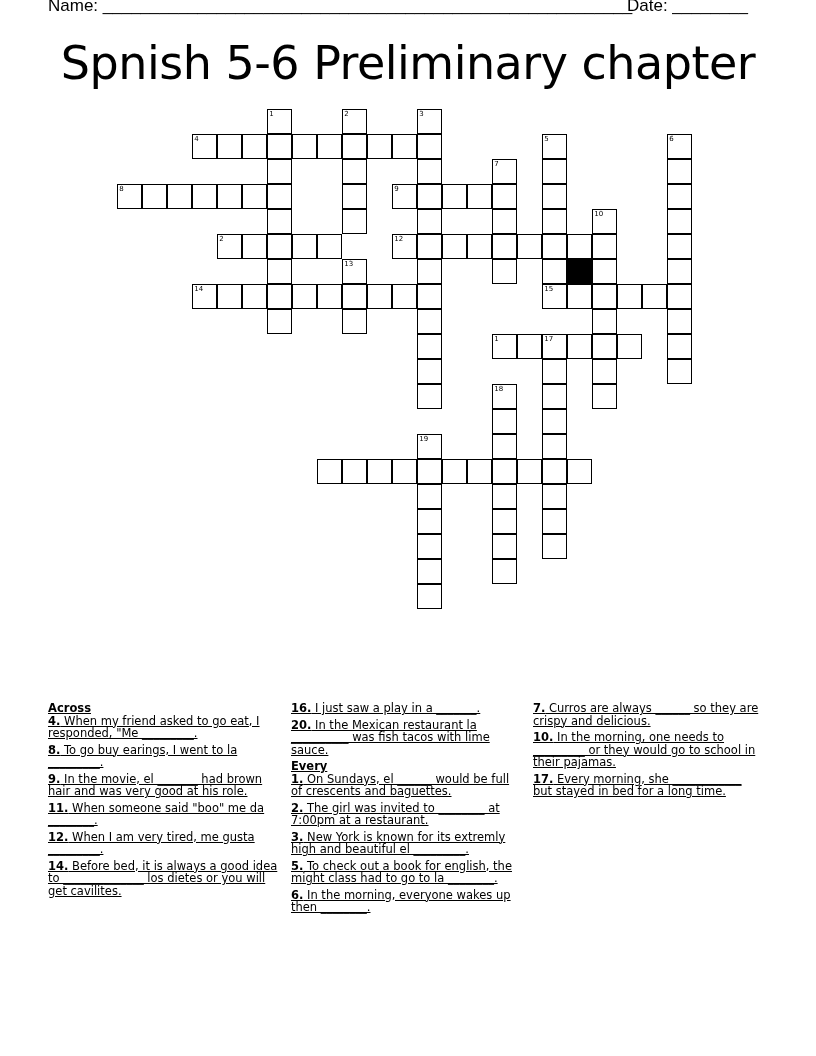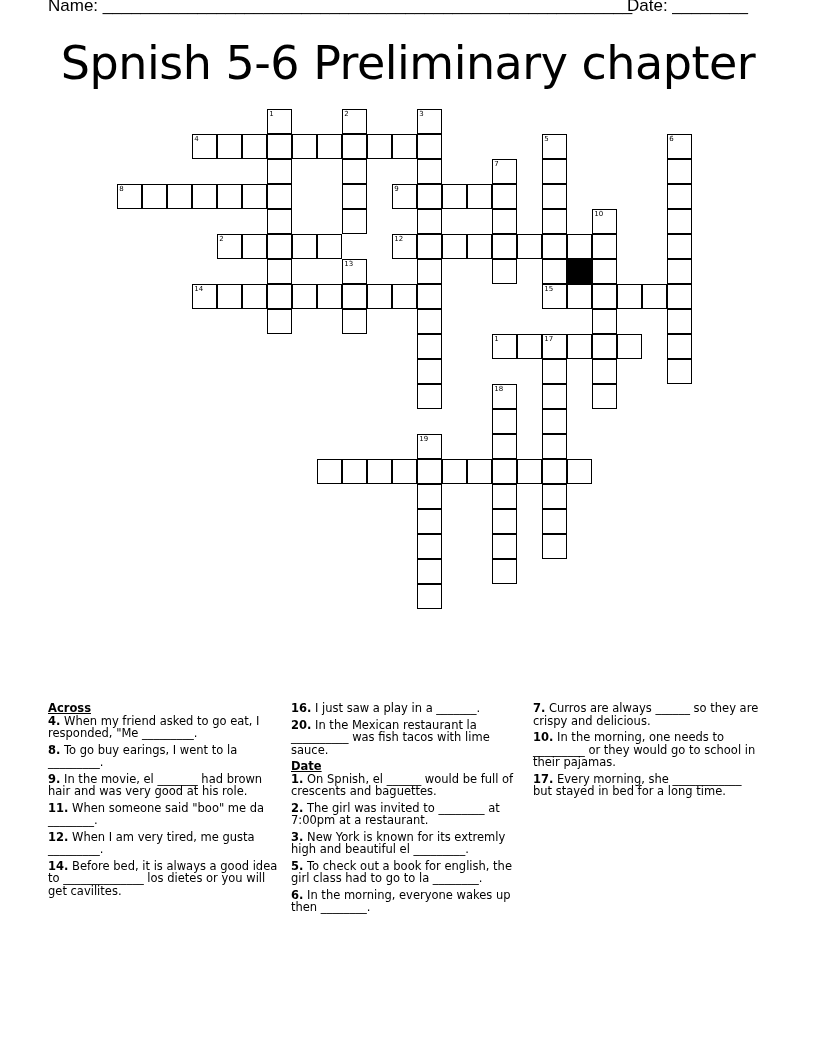"16. I just saw a" .clue { text-decoration: none -> underline }
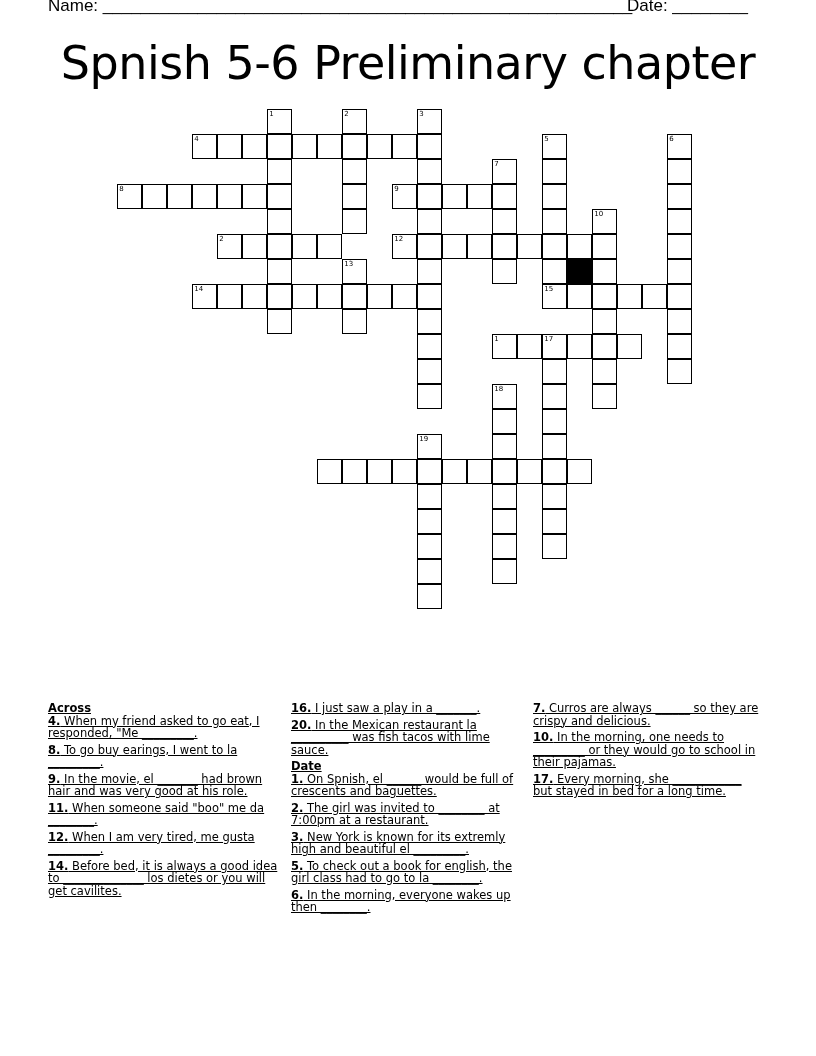"Date" div.heading { text: Date -> Every }
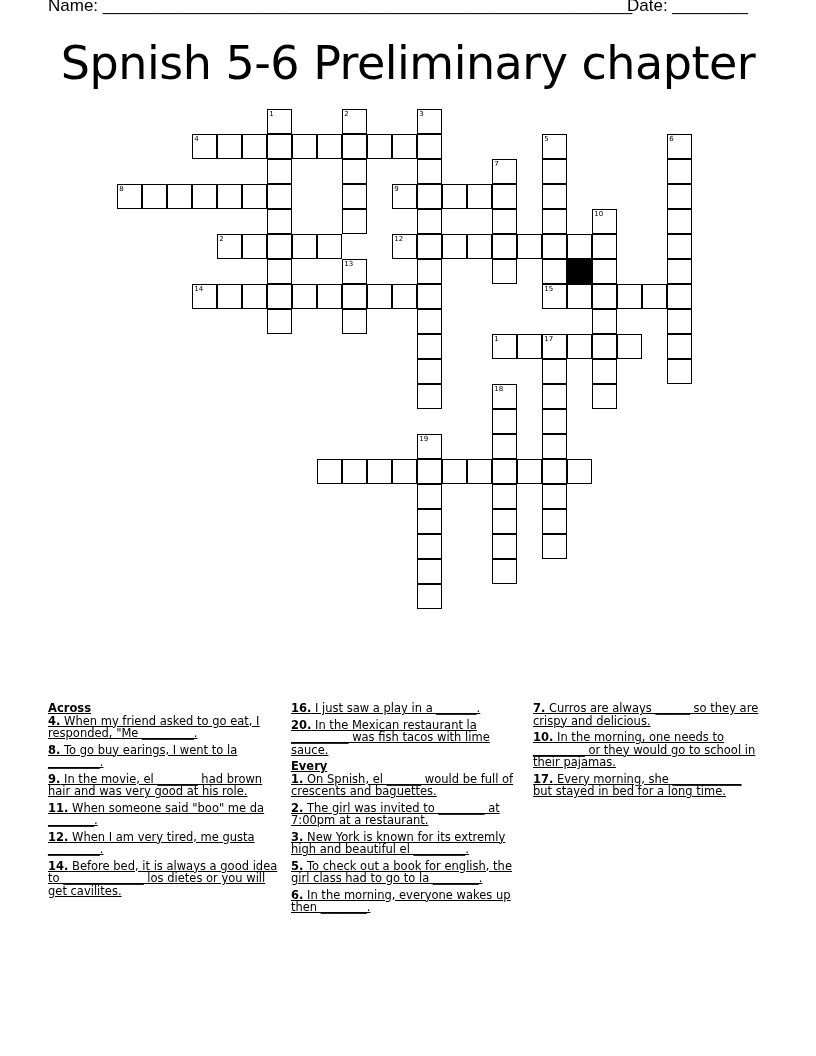"On Spnish, el ______ would" span { text: Spnish -> Sundays }
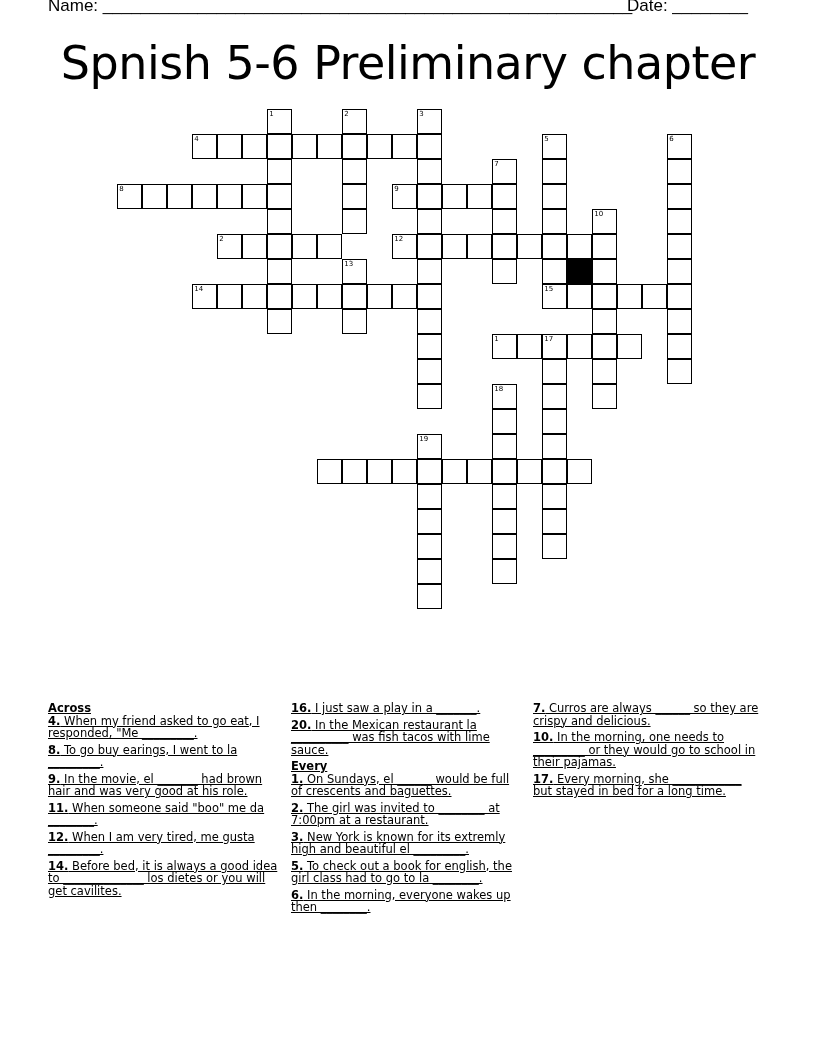"To check out a book" span { text: girl -> might }
